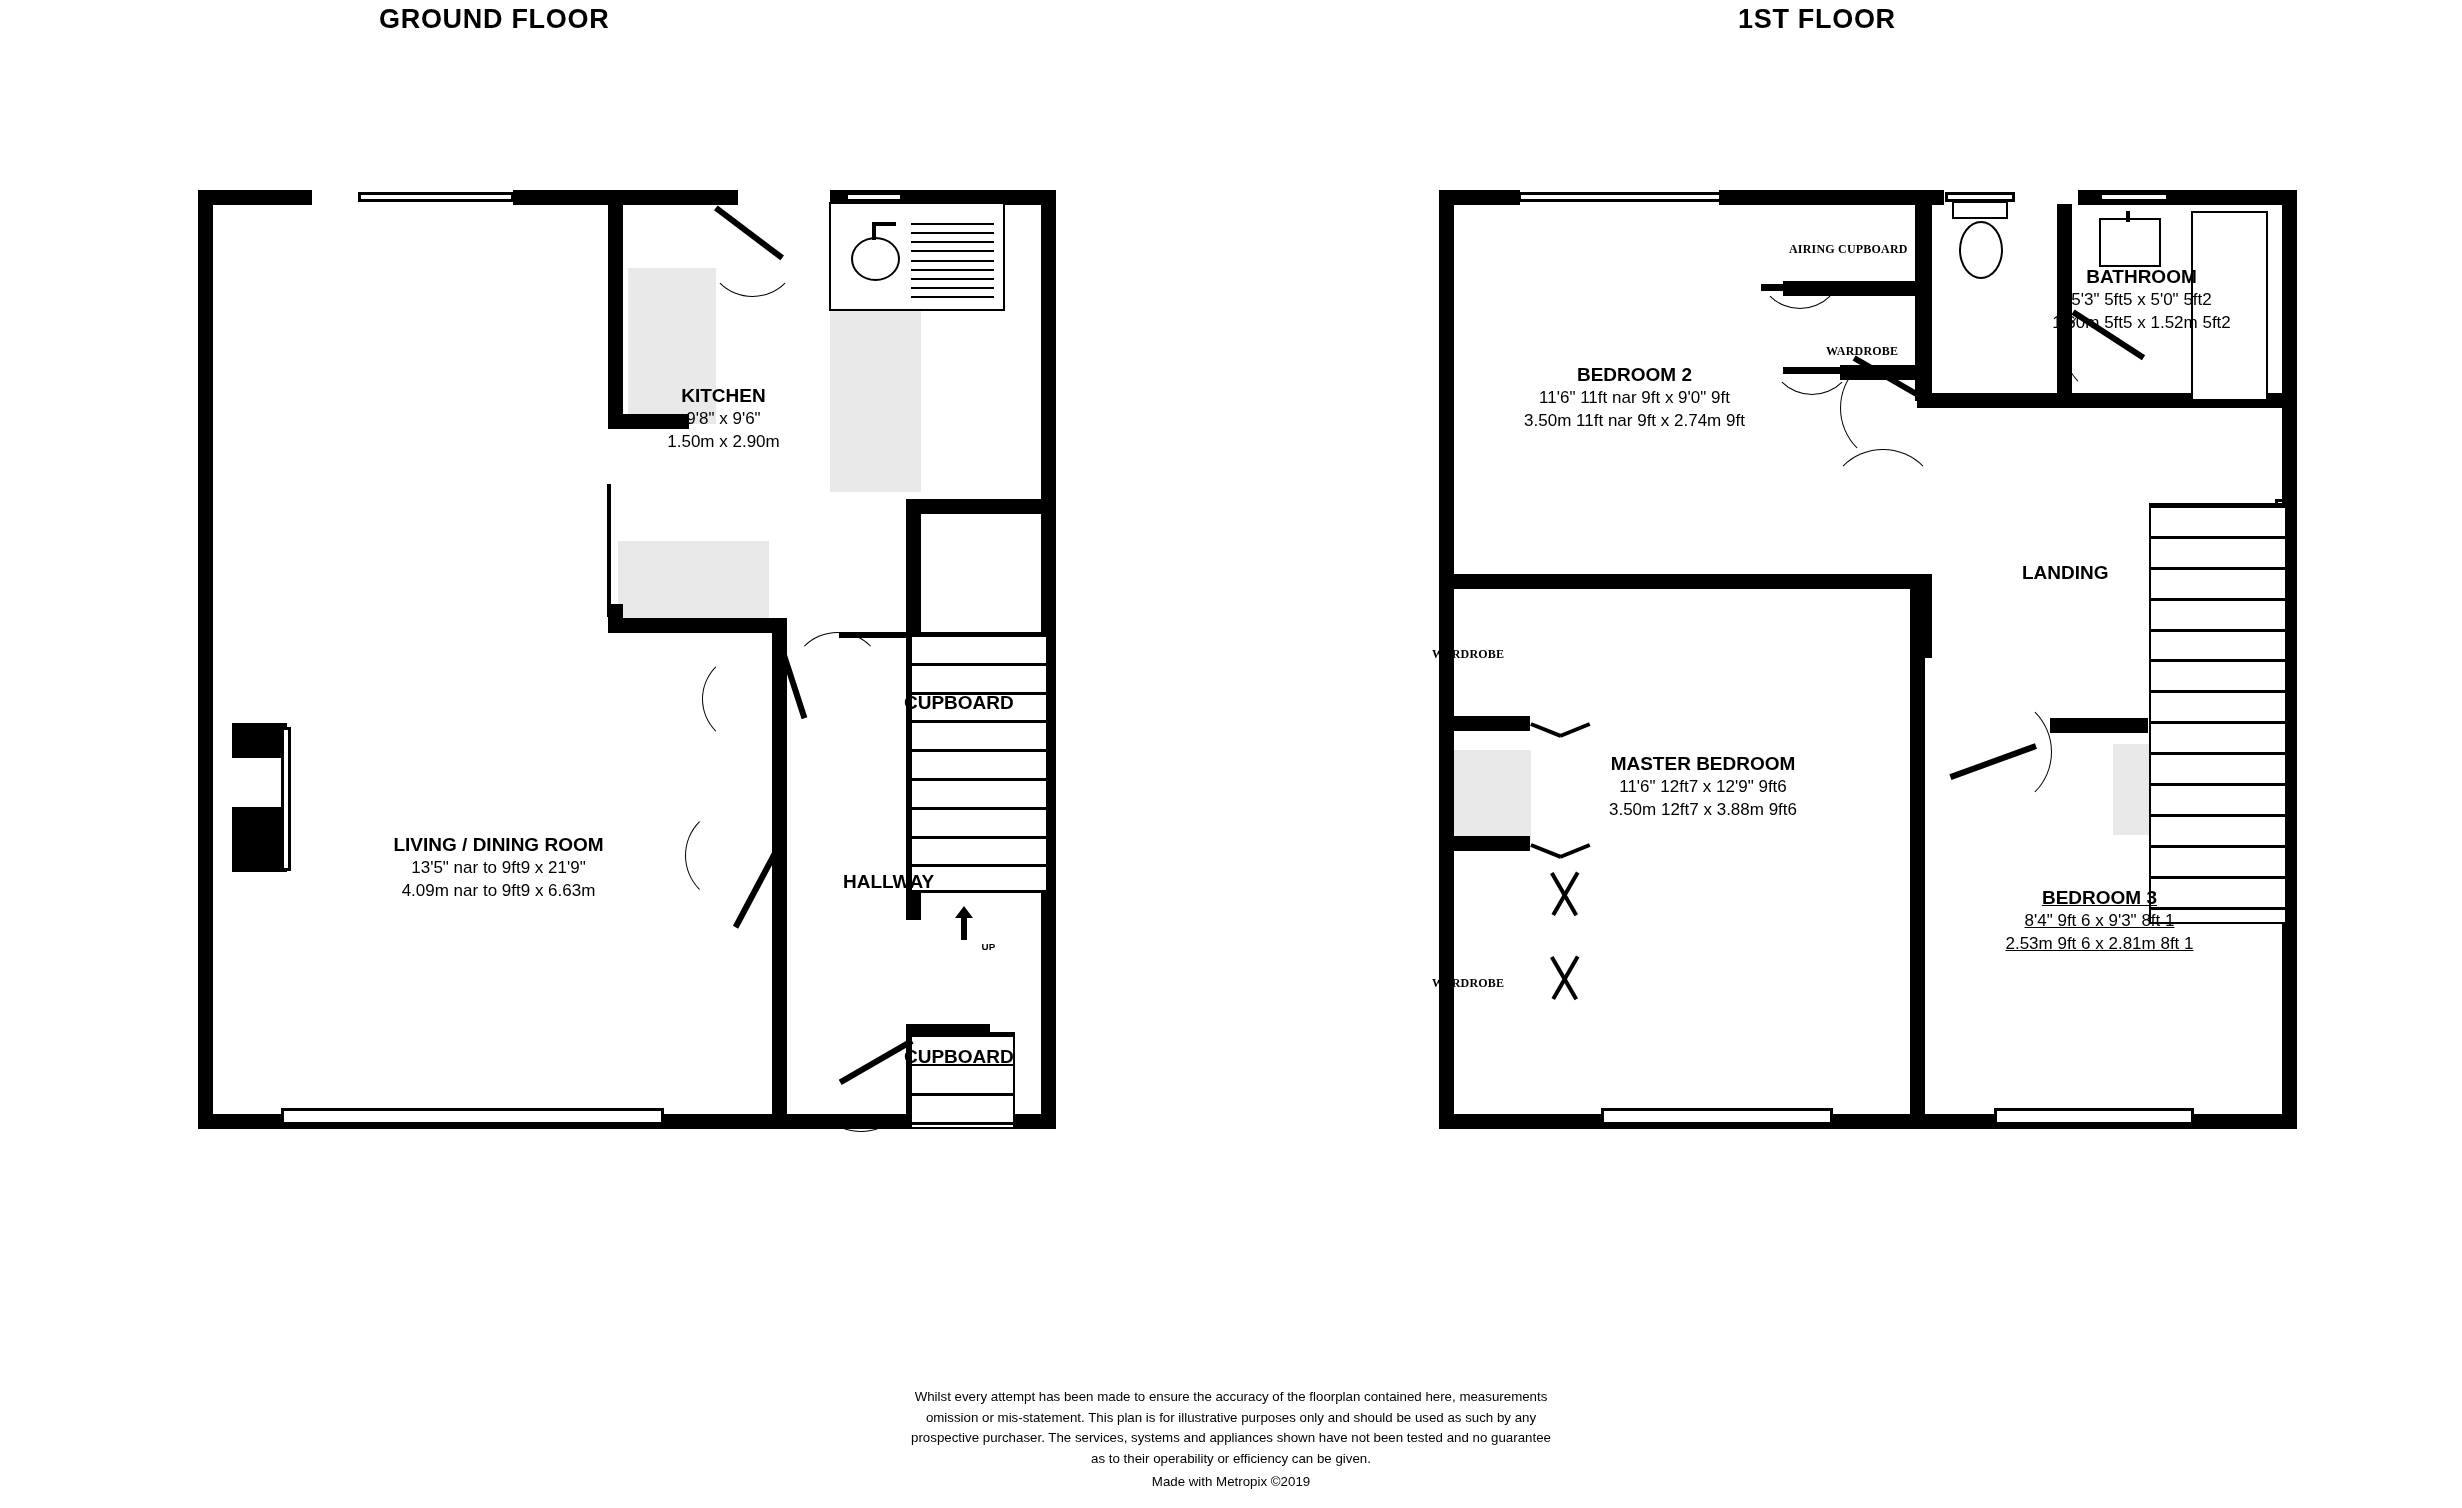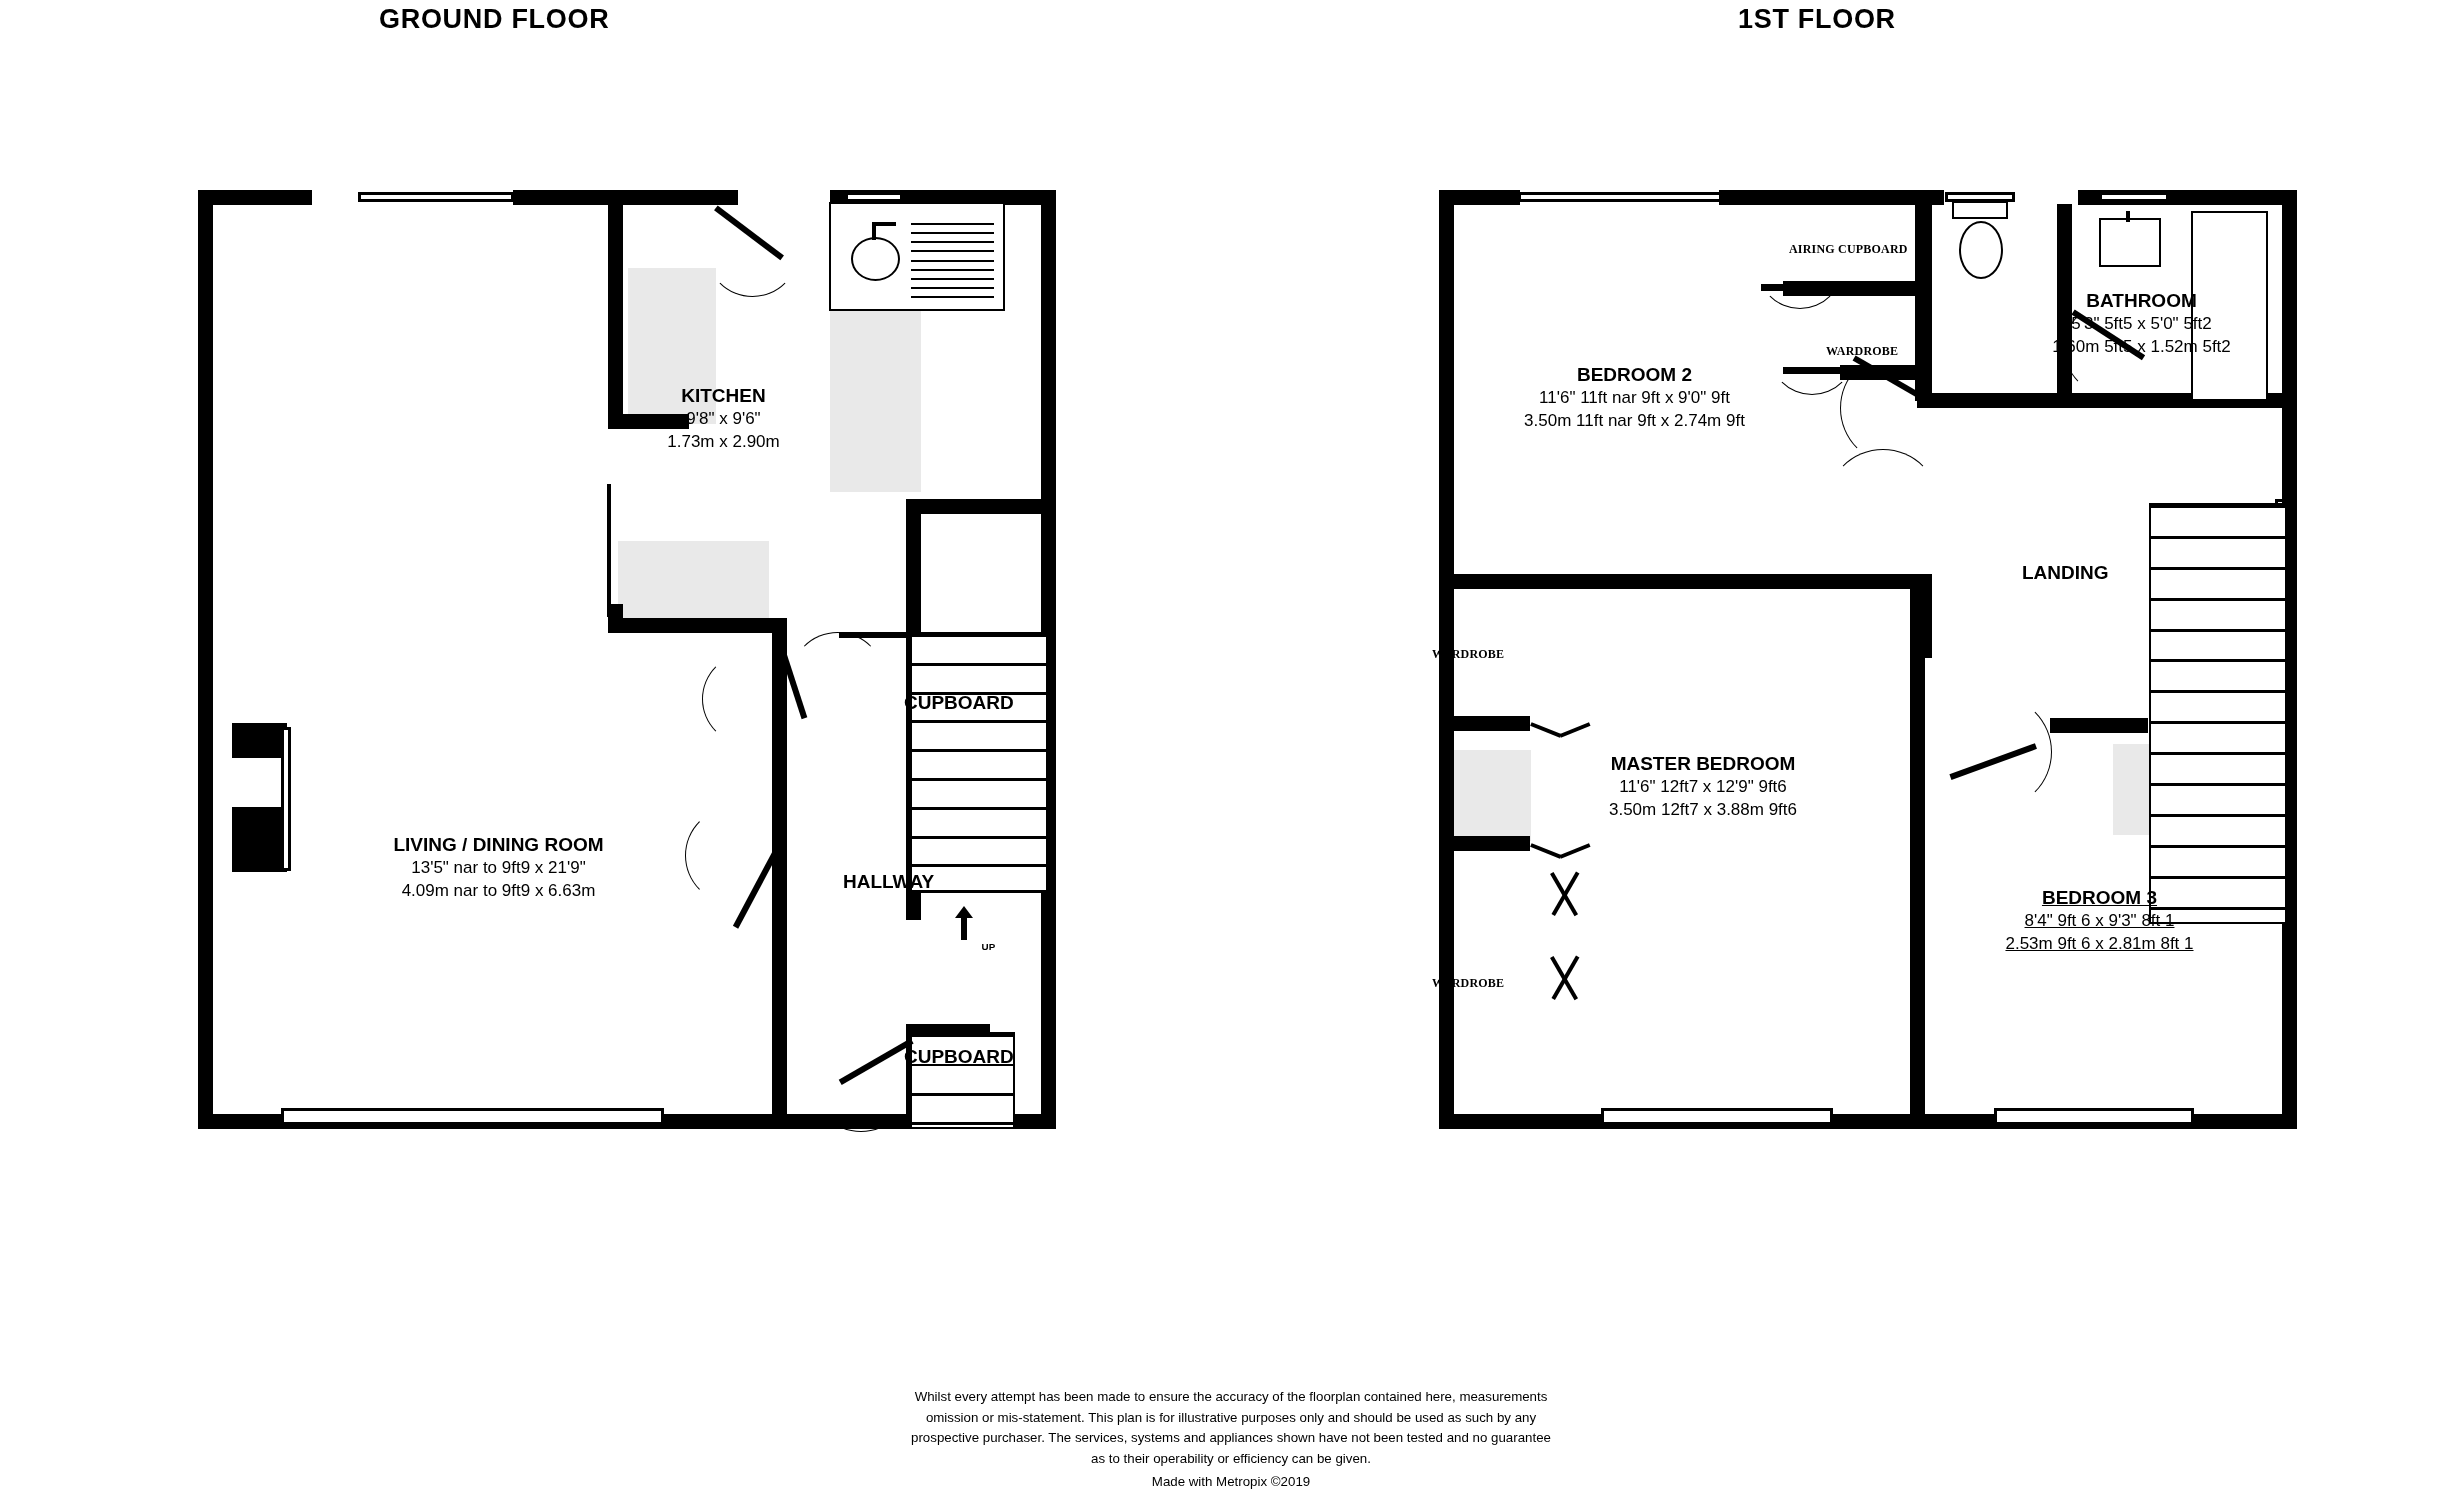"BATHROOM" div.label { top: 288px -> 264px }
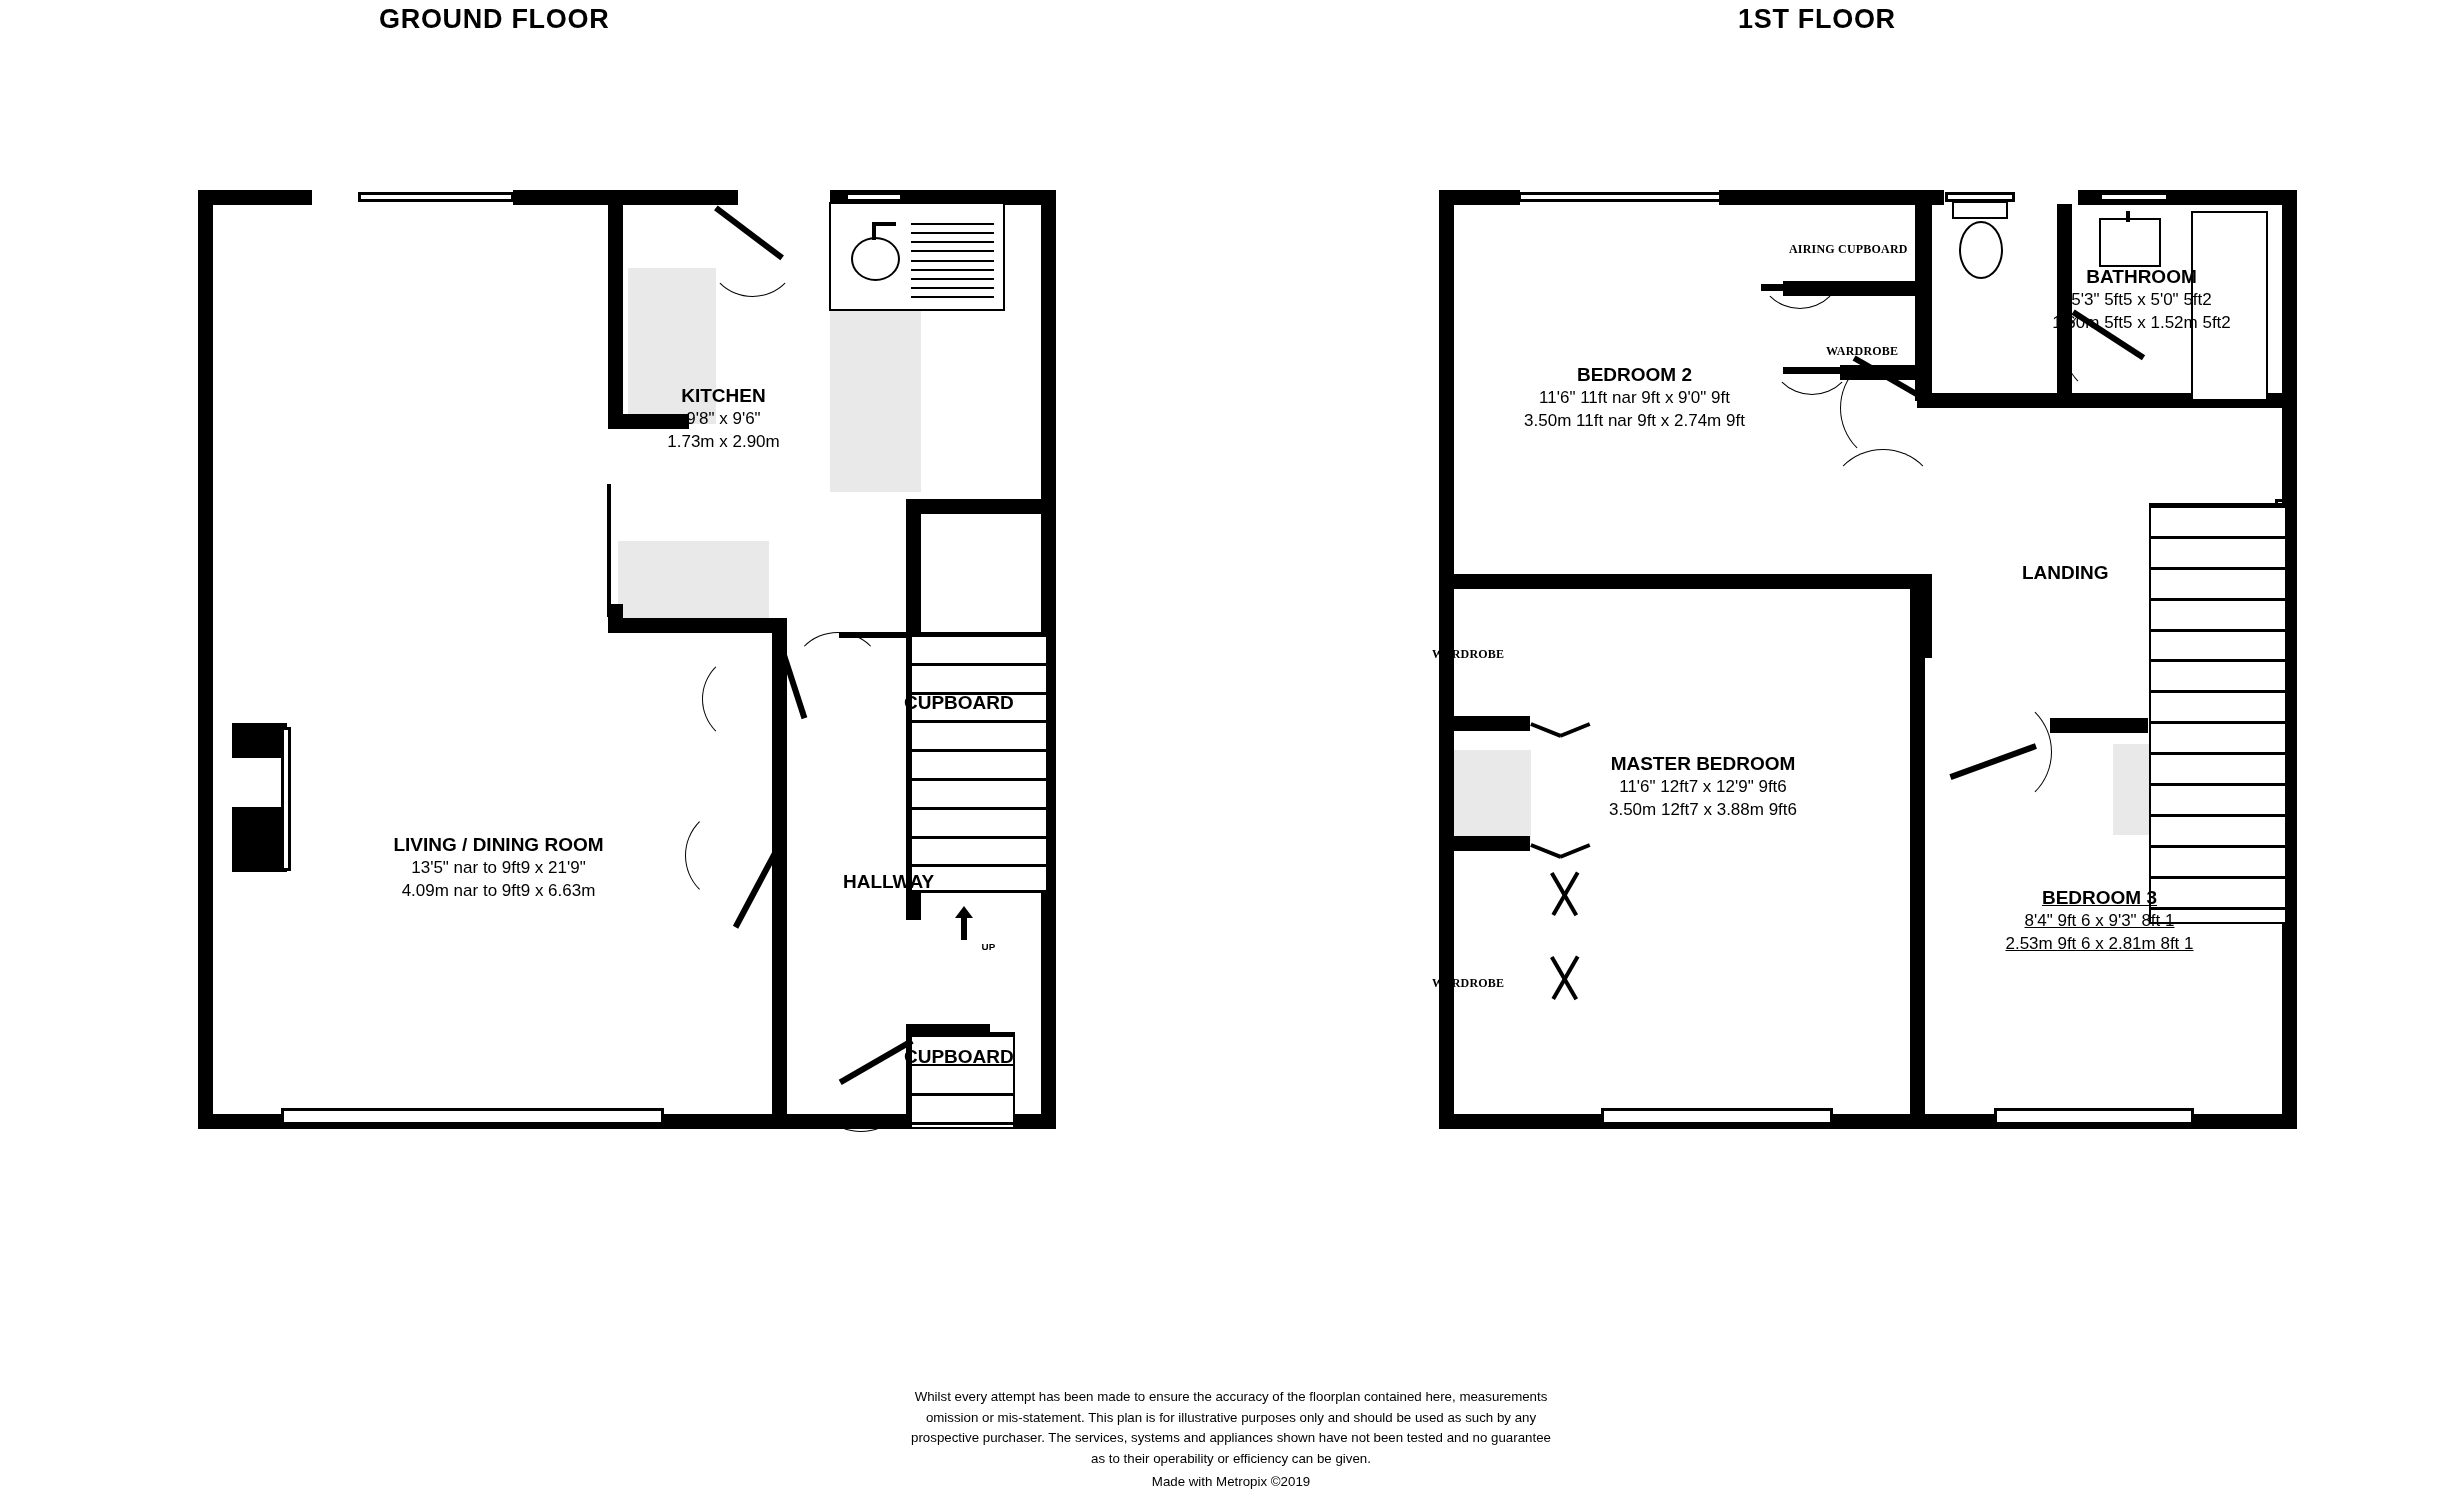"1.73m x 2.90m" div.dim { text: 1.73m -> 1.50m }
